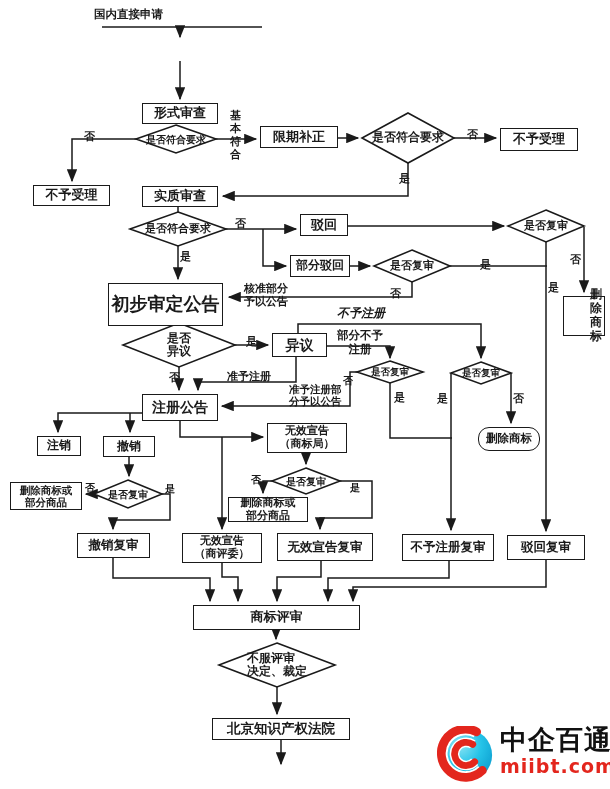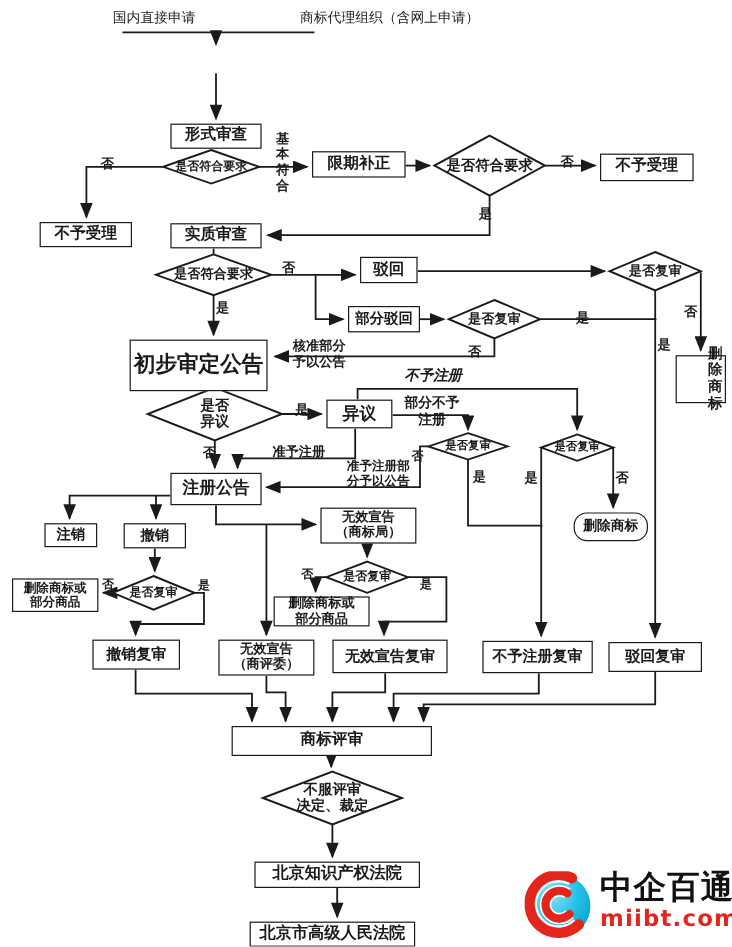"国内直接申请" .hd { font-weight: normal -> bold }
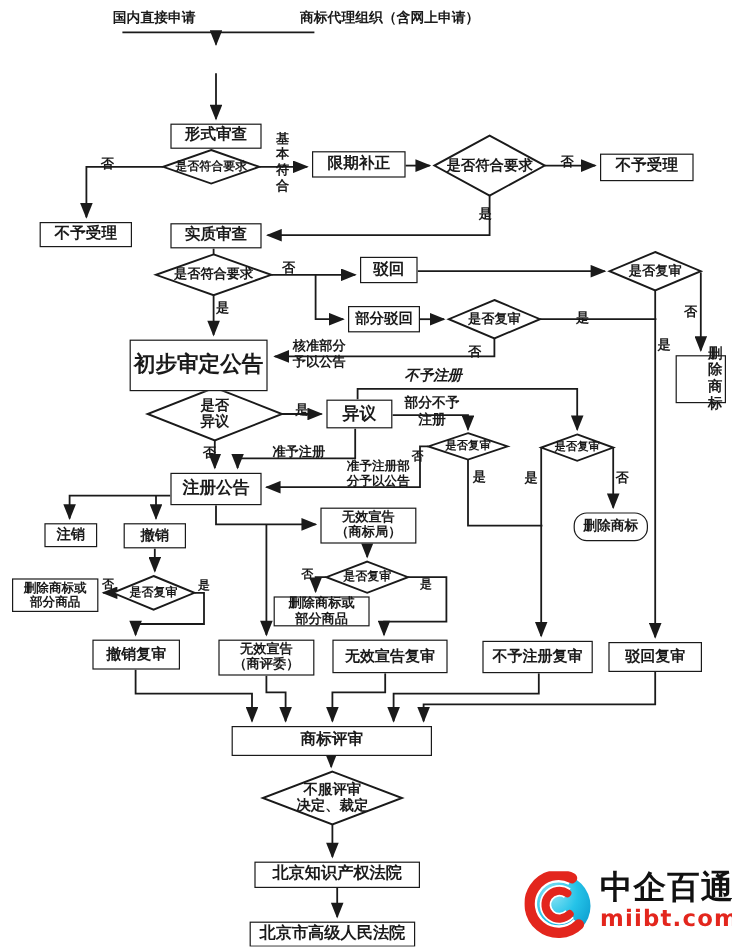"商标代理组织（含网上申请）" div.hd { html: <div>商标代理组织（含网上申请）</div> -> none }
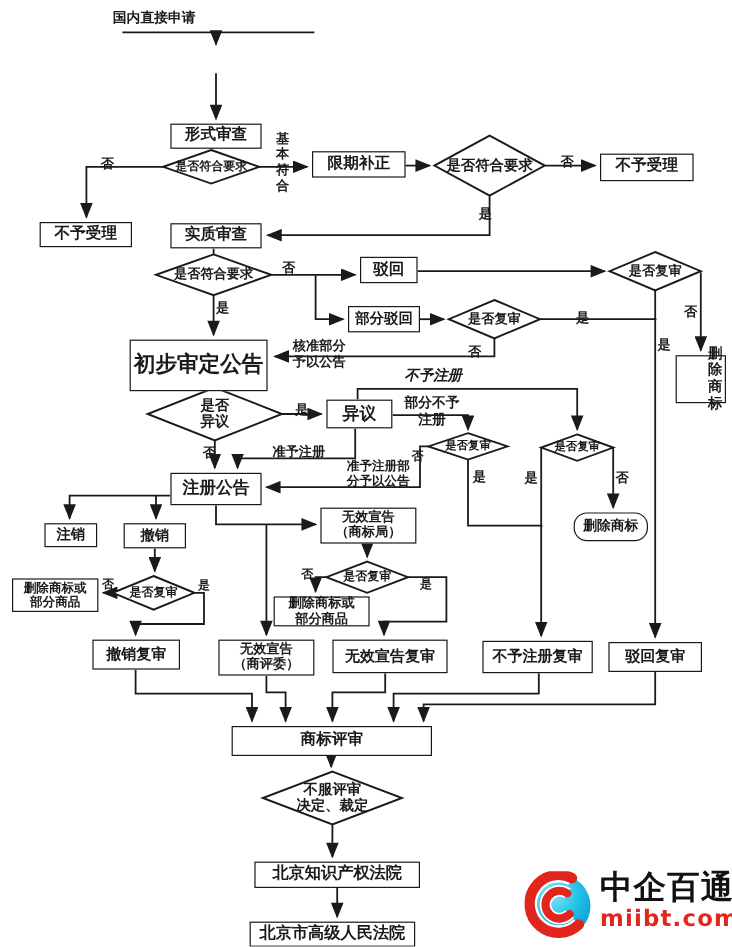"是否符合要求" .dt { text-align: center -> left }
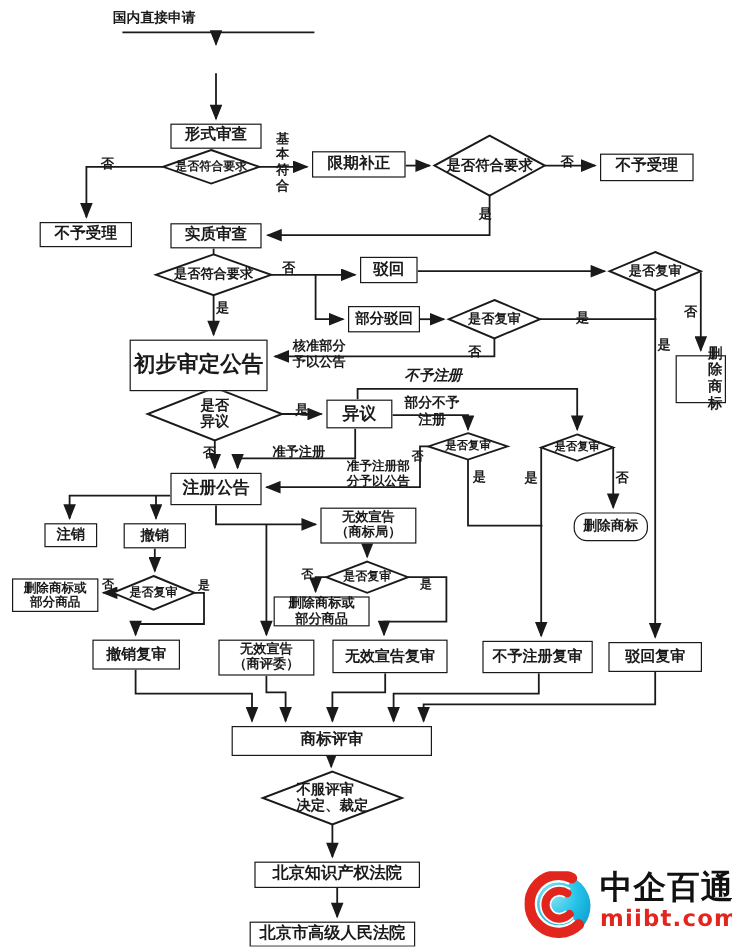"北京市高级人民法院" div.bx { html: <div>北京市高级人民法院</div> -> none }
